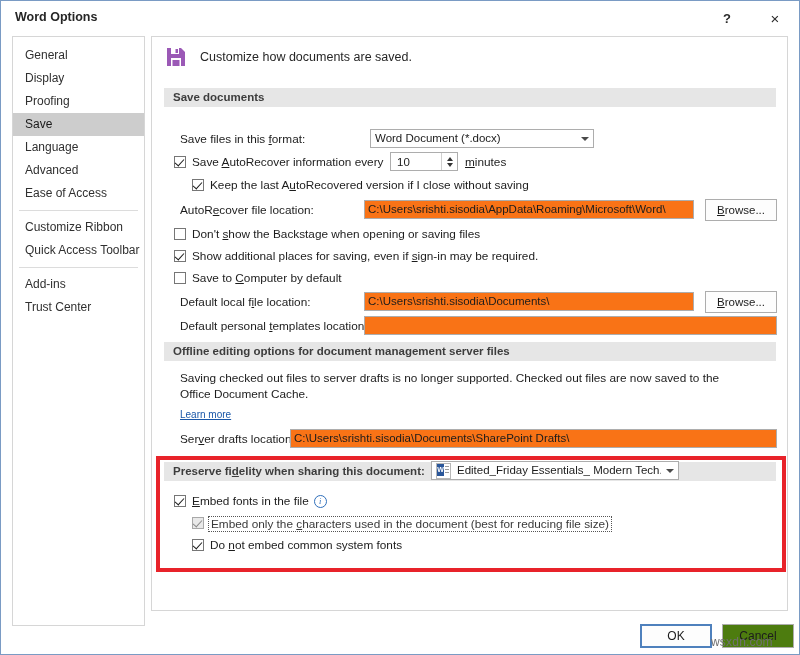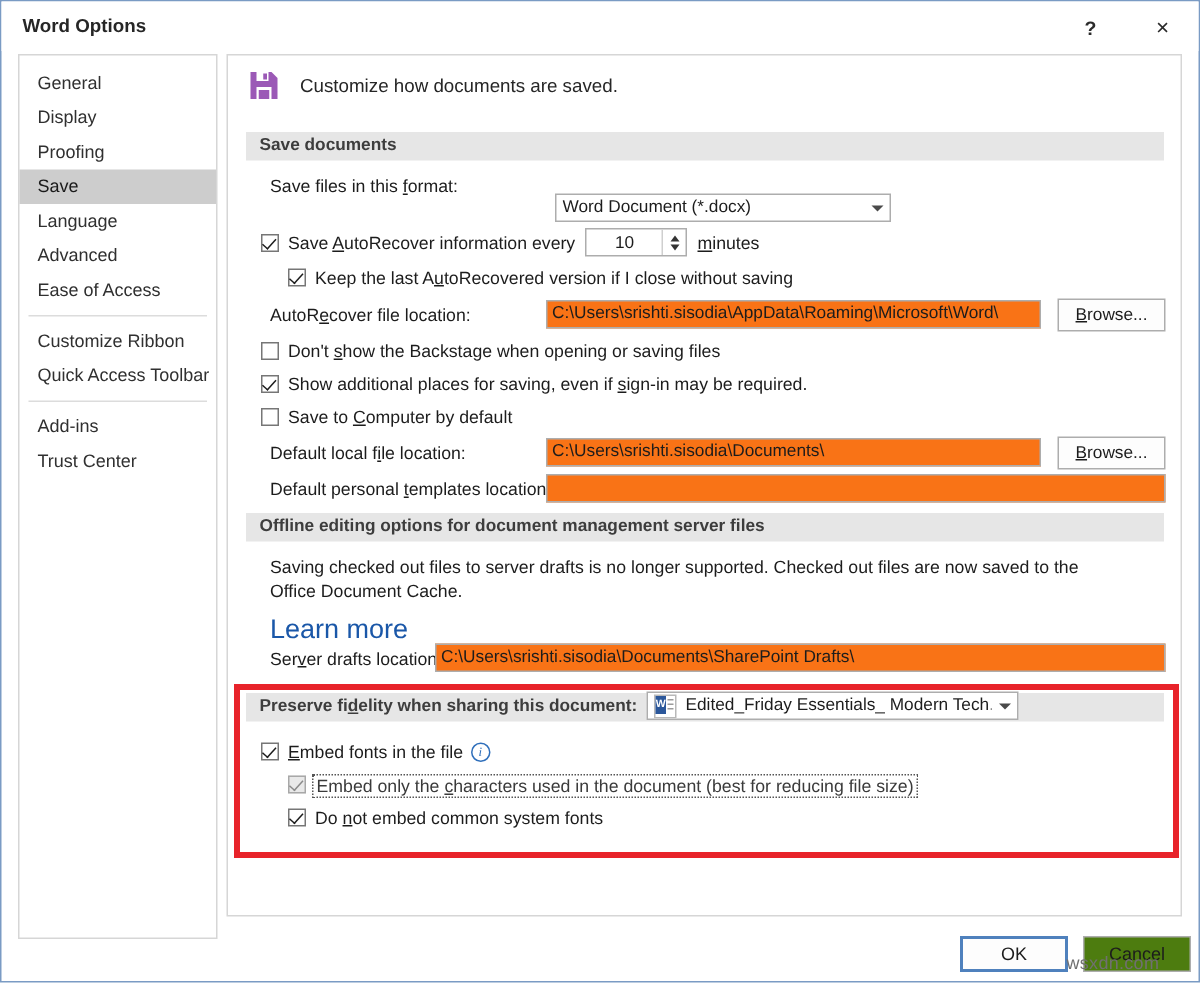"Save files in this format:" div.lbl { top: 80px -> 95px }
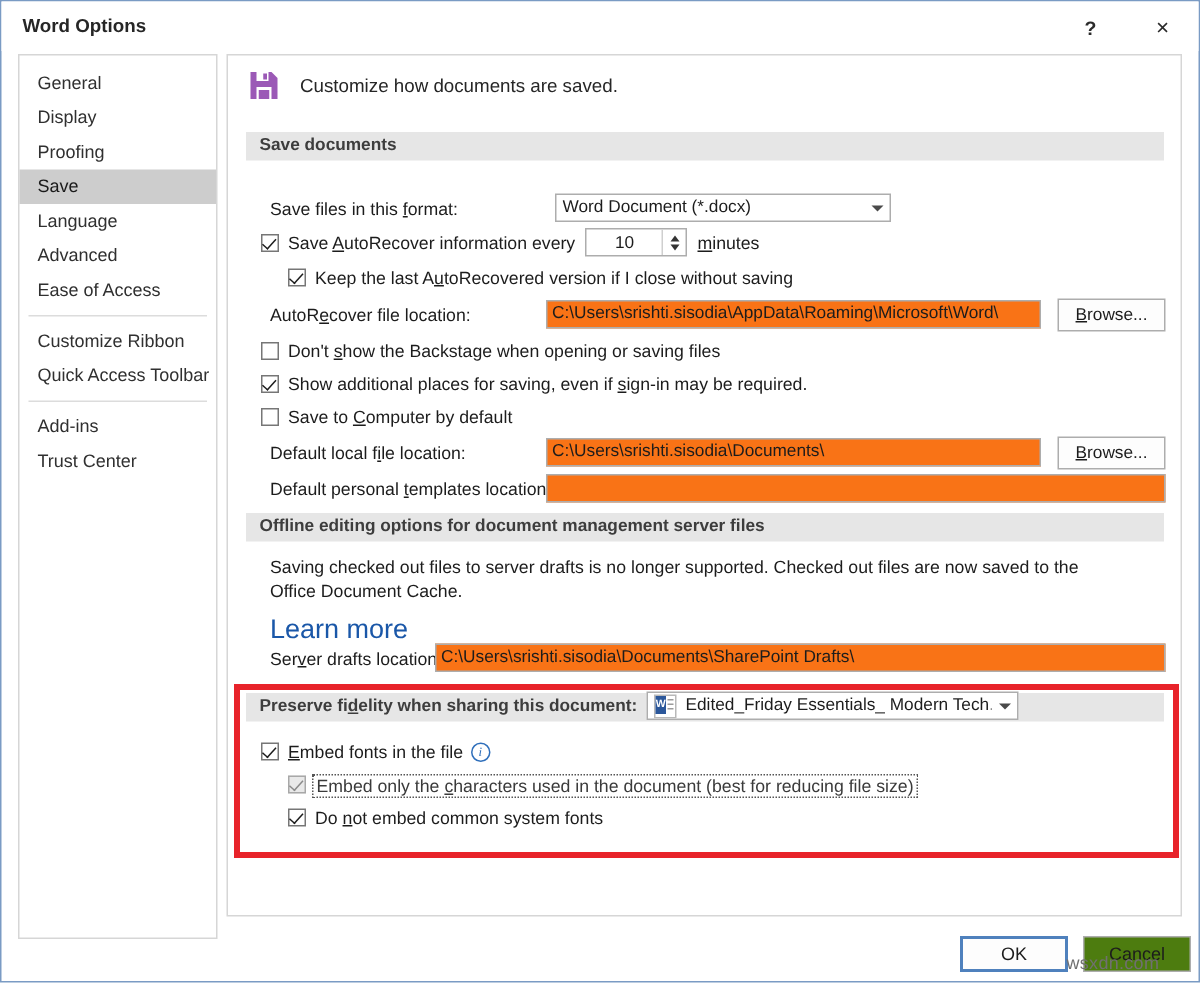"10" .spin { padding-left: 19px -> 6px }
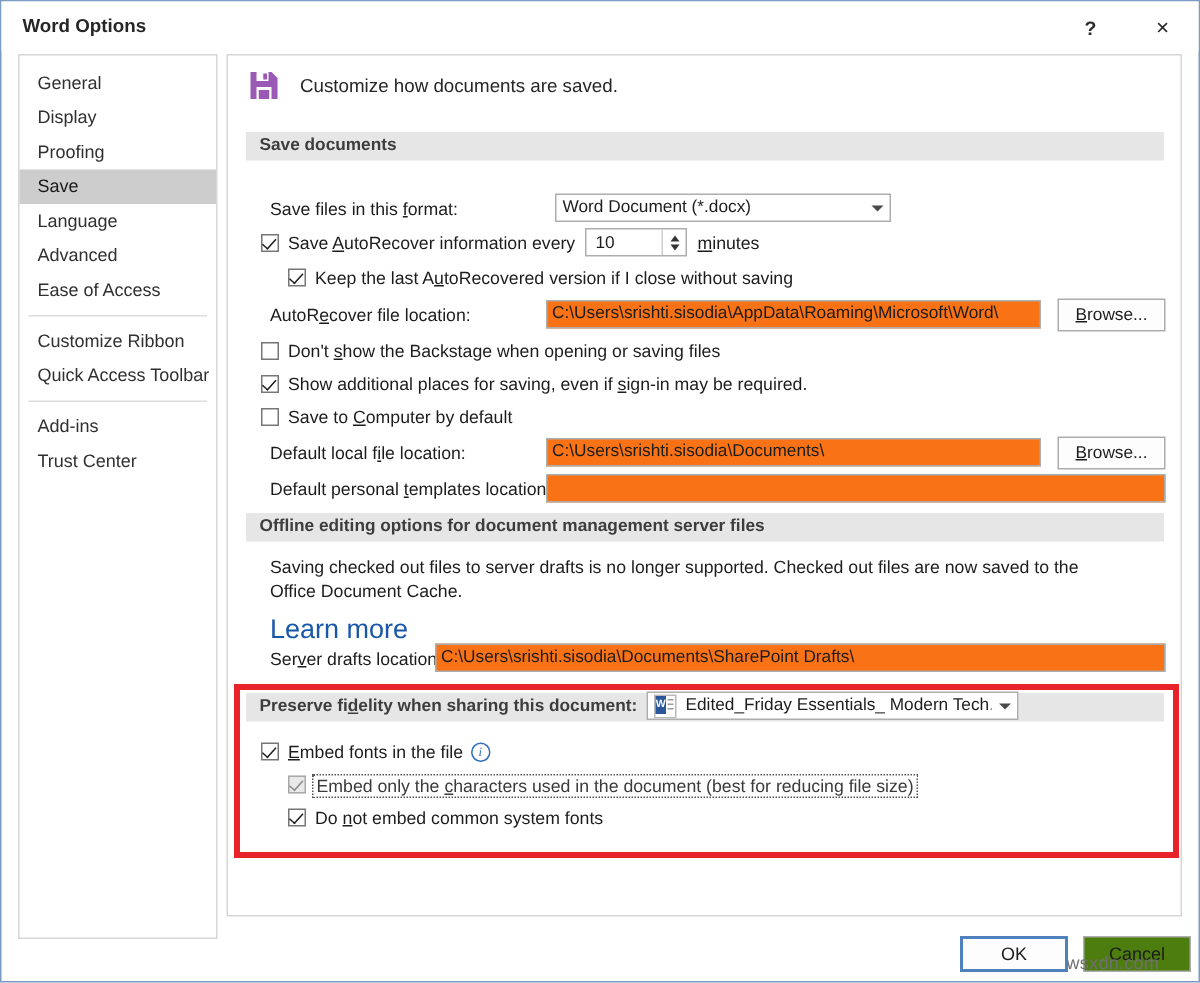"Learn more" .link { font-size: 18px -> 10px; text-decoration: none -> underline }
